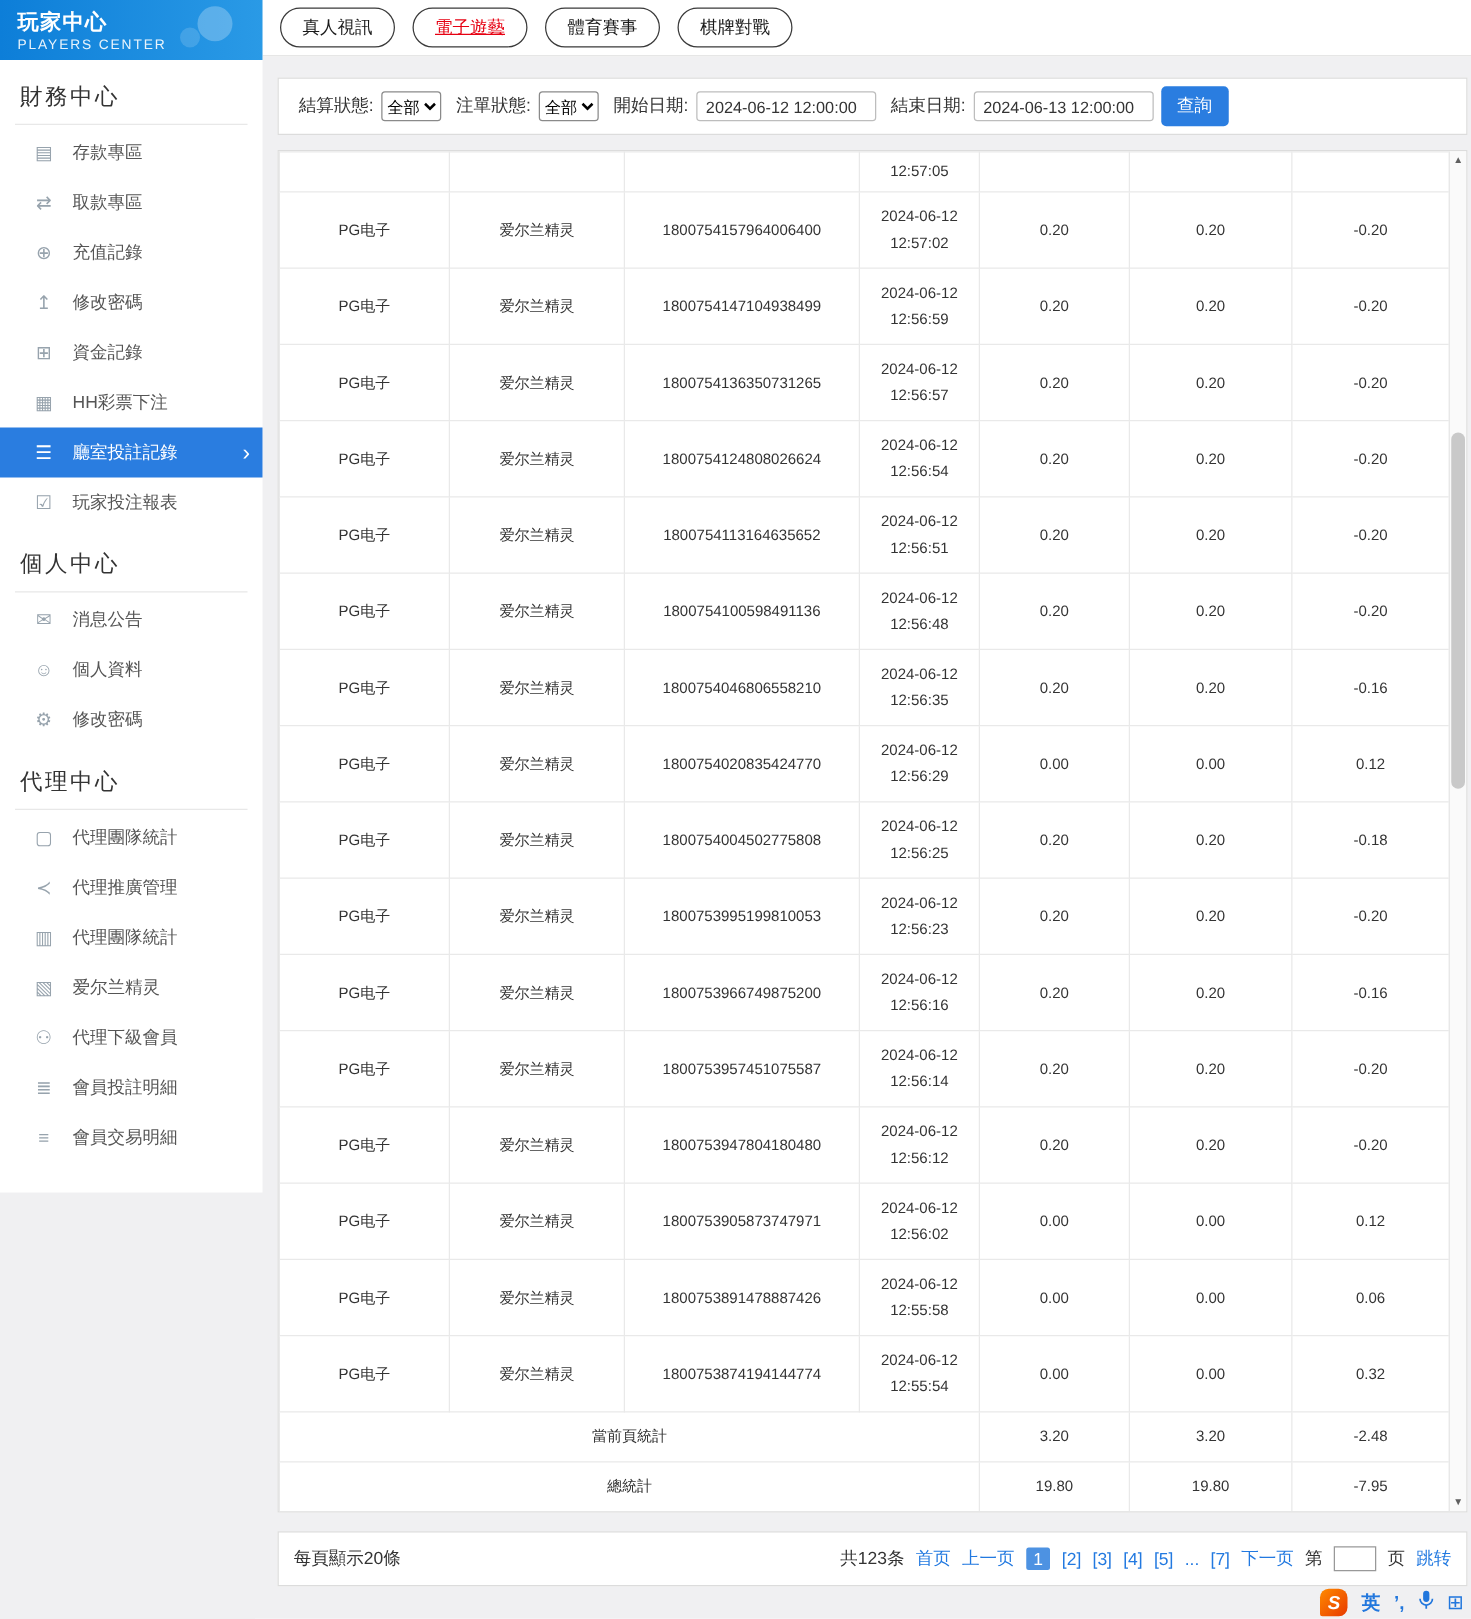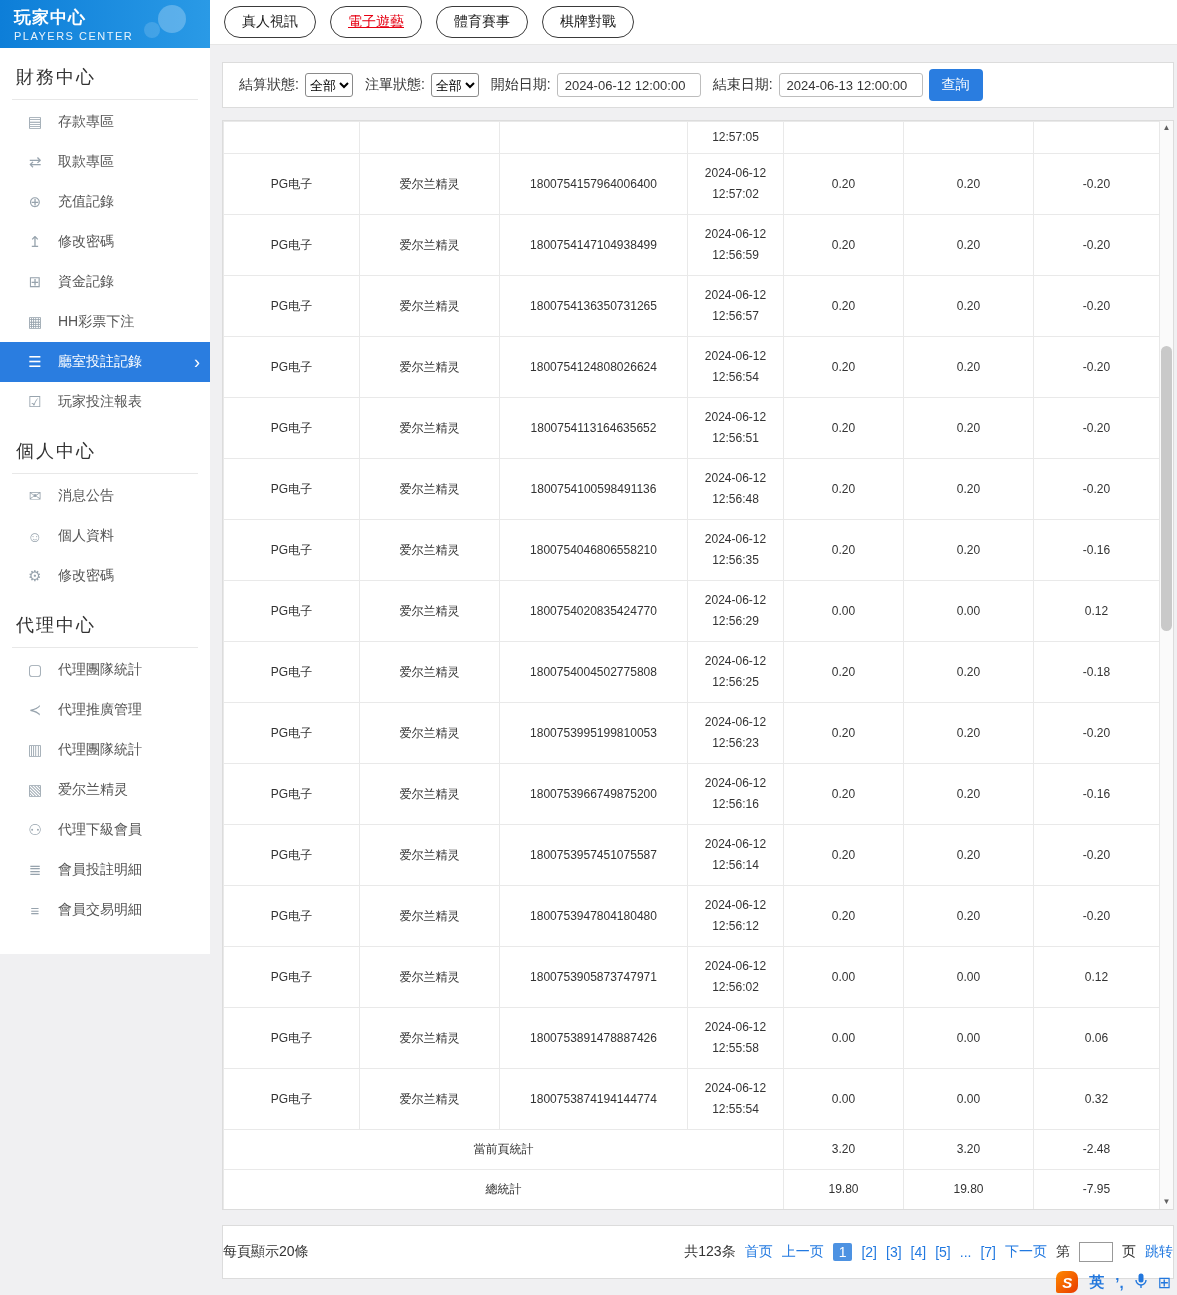"每頁顯示20條" .pagebar { height: 54px -> 44px; padding: 0 0 -> 0 12px }
